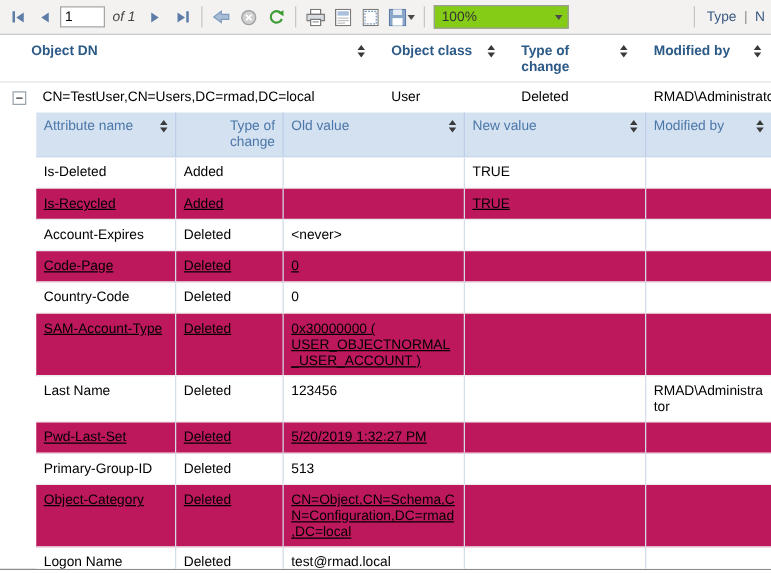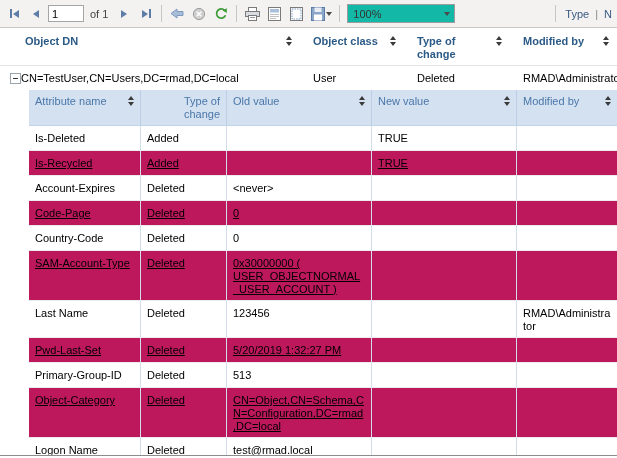"of 1" .of-label { font-style: none -> italic }
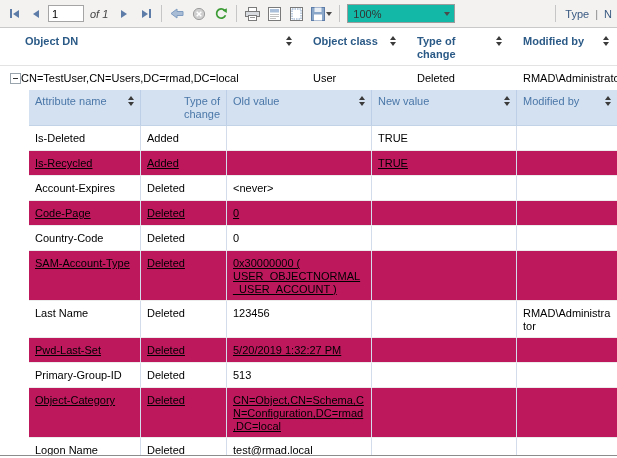"100%" .zoom { background: #14b8a6 -> #84cc16 }
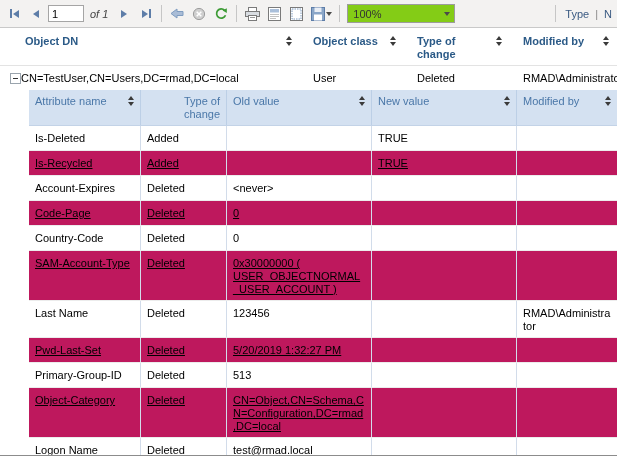"CN=TestUser,CN=Users,DC=rmad,DC=local" .dn { gap: 0 -> 13px }
